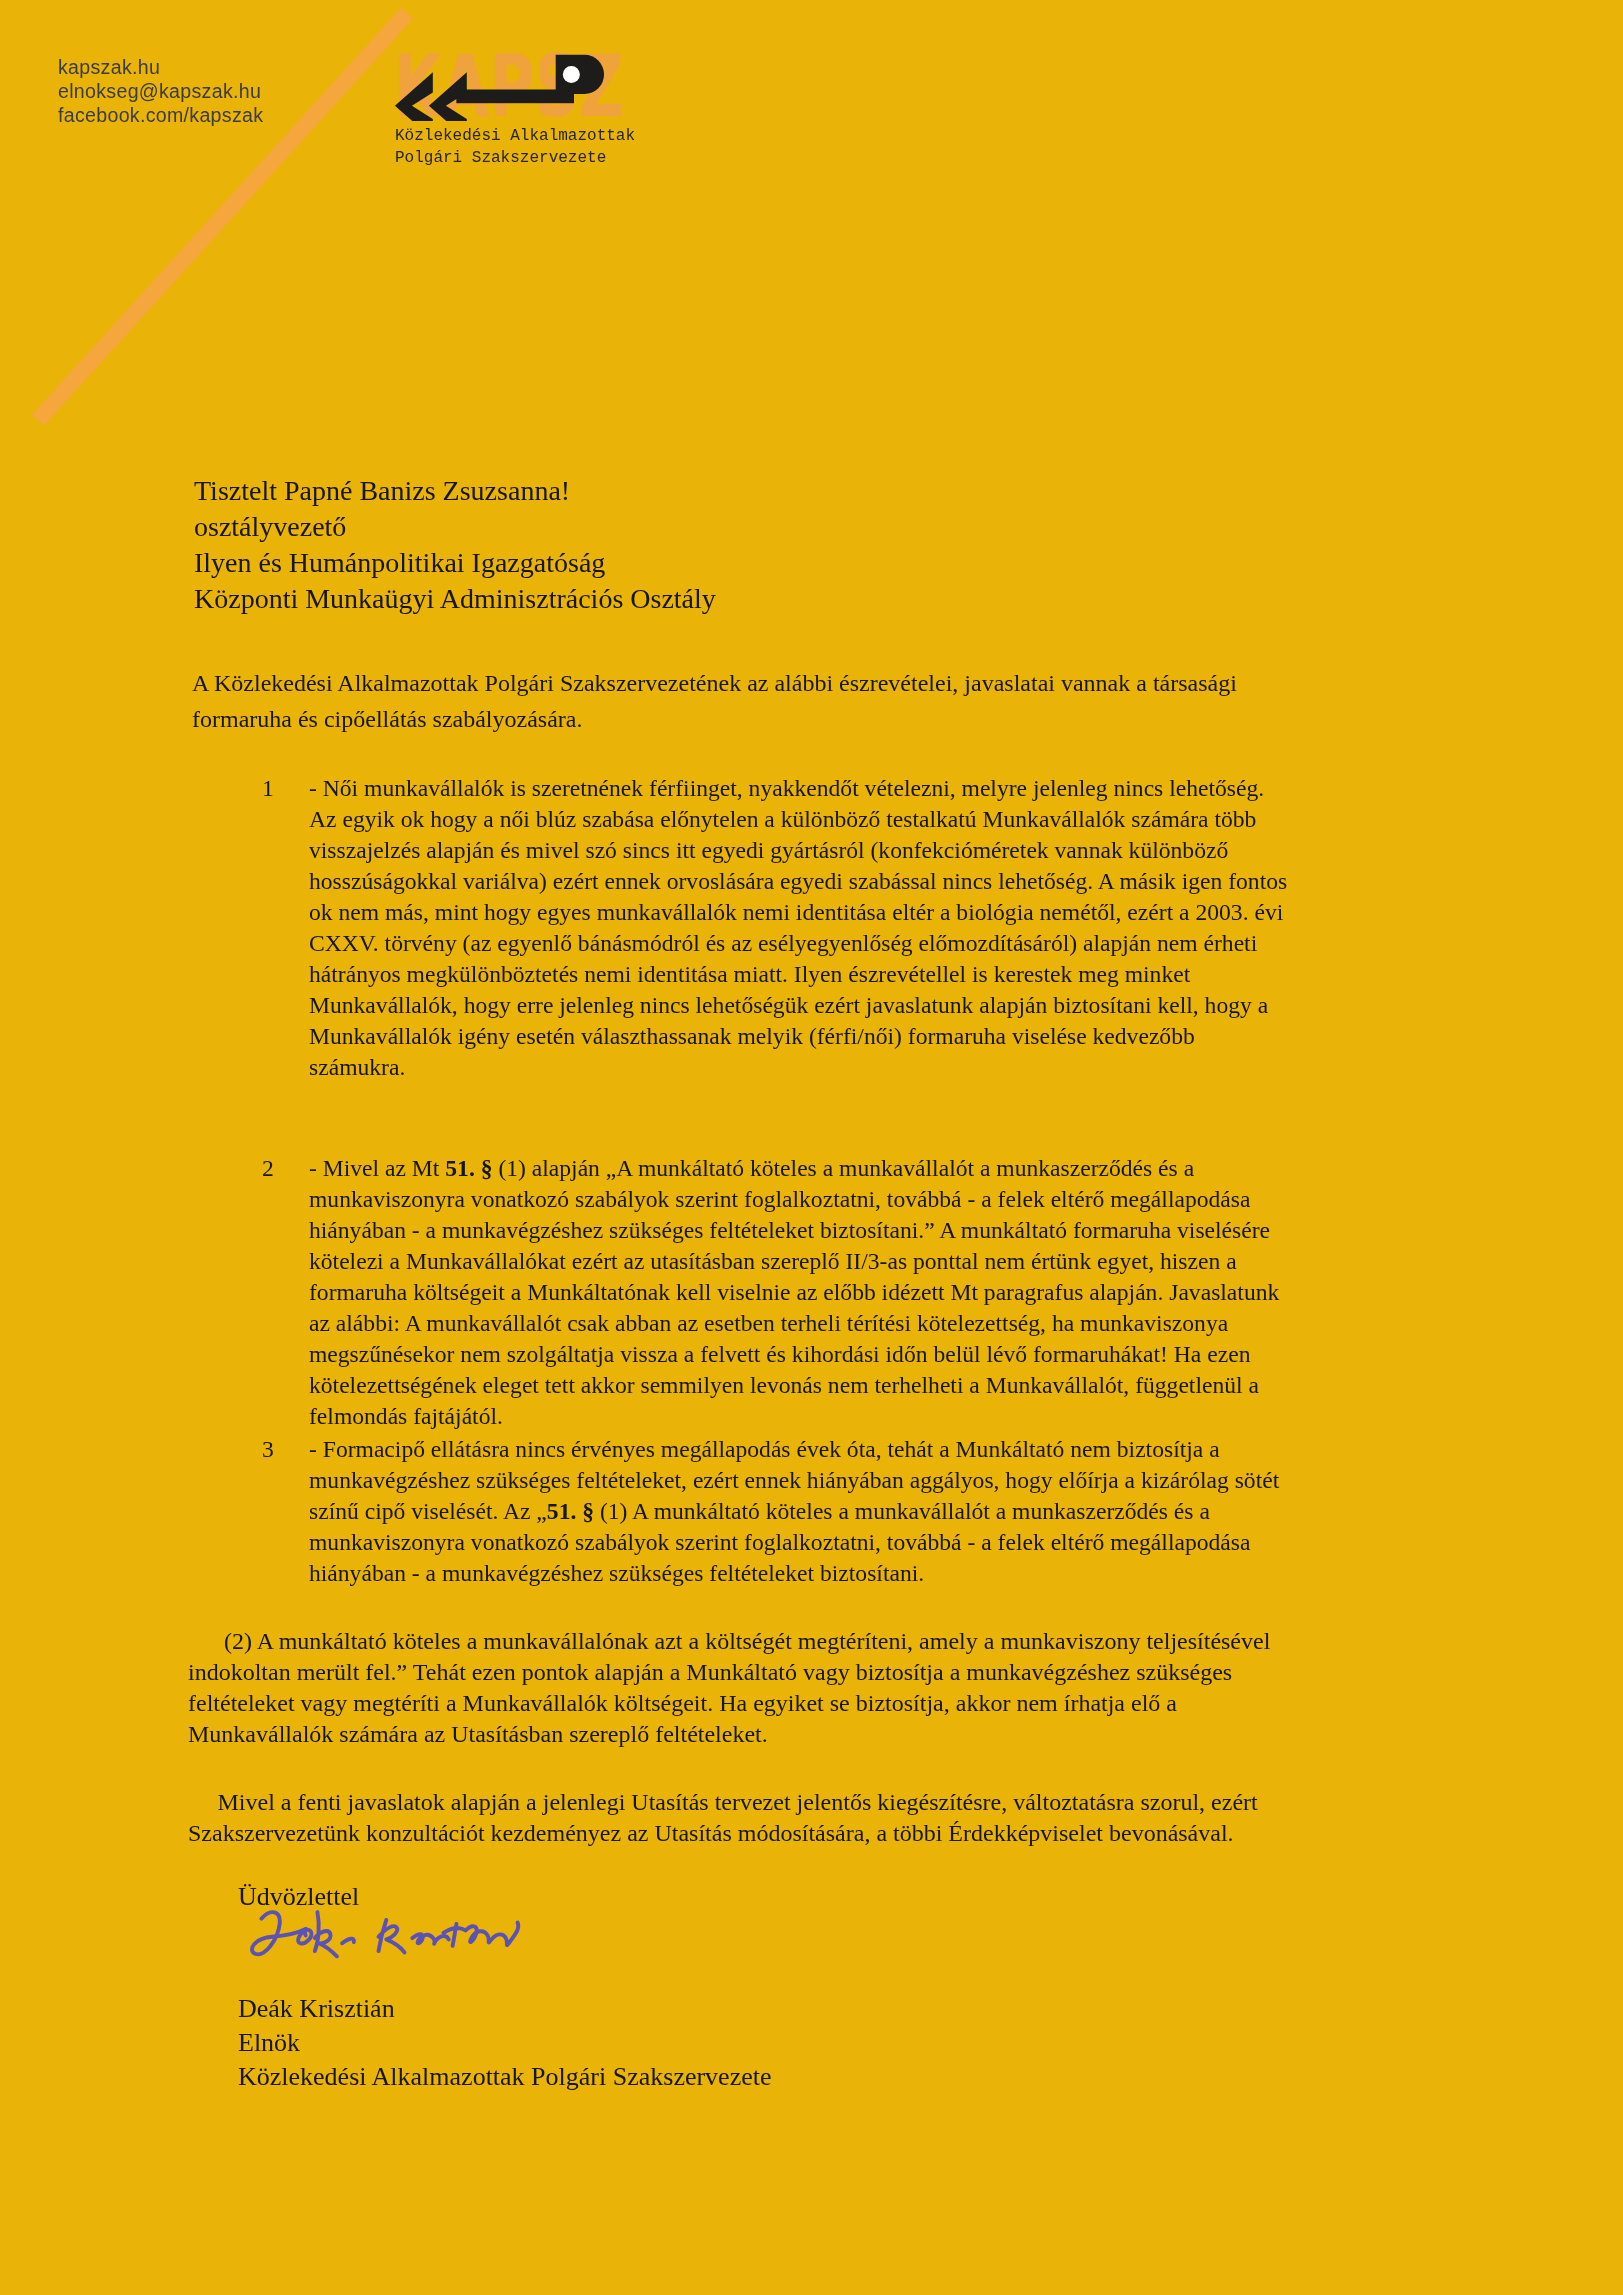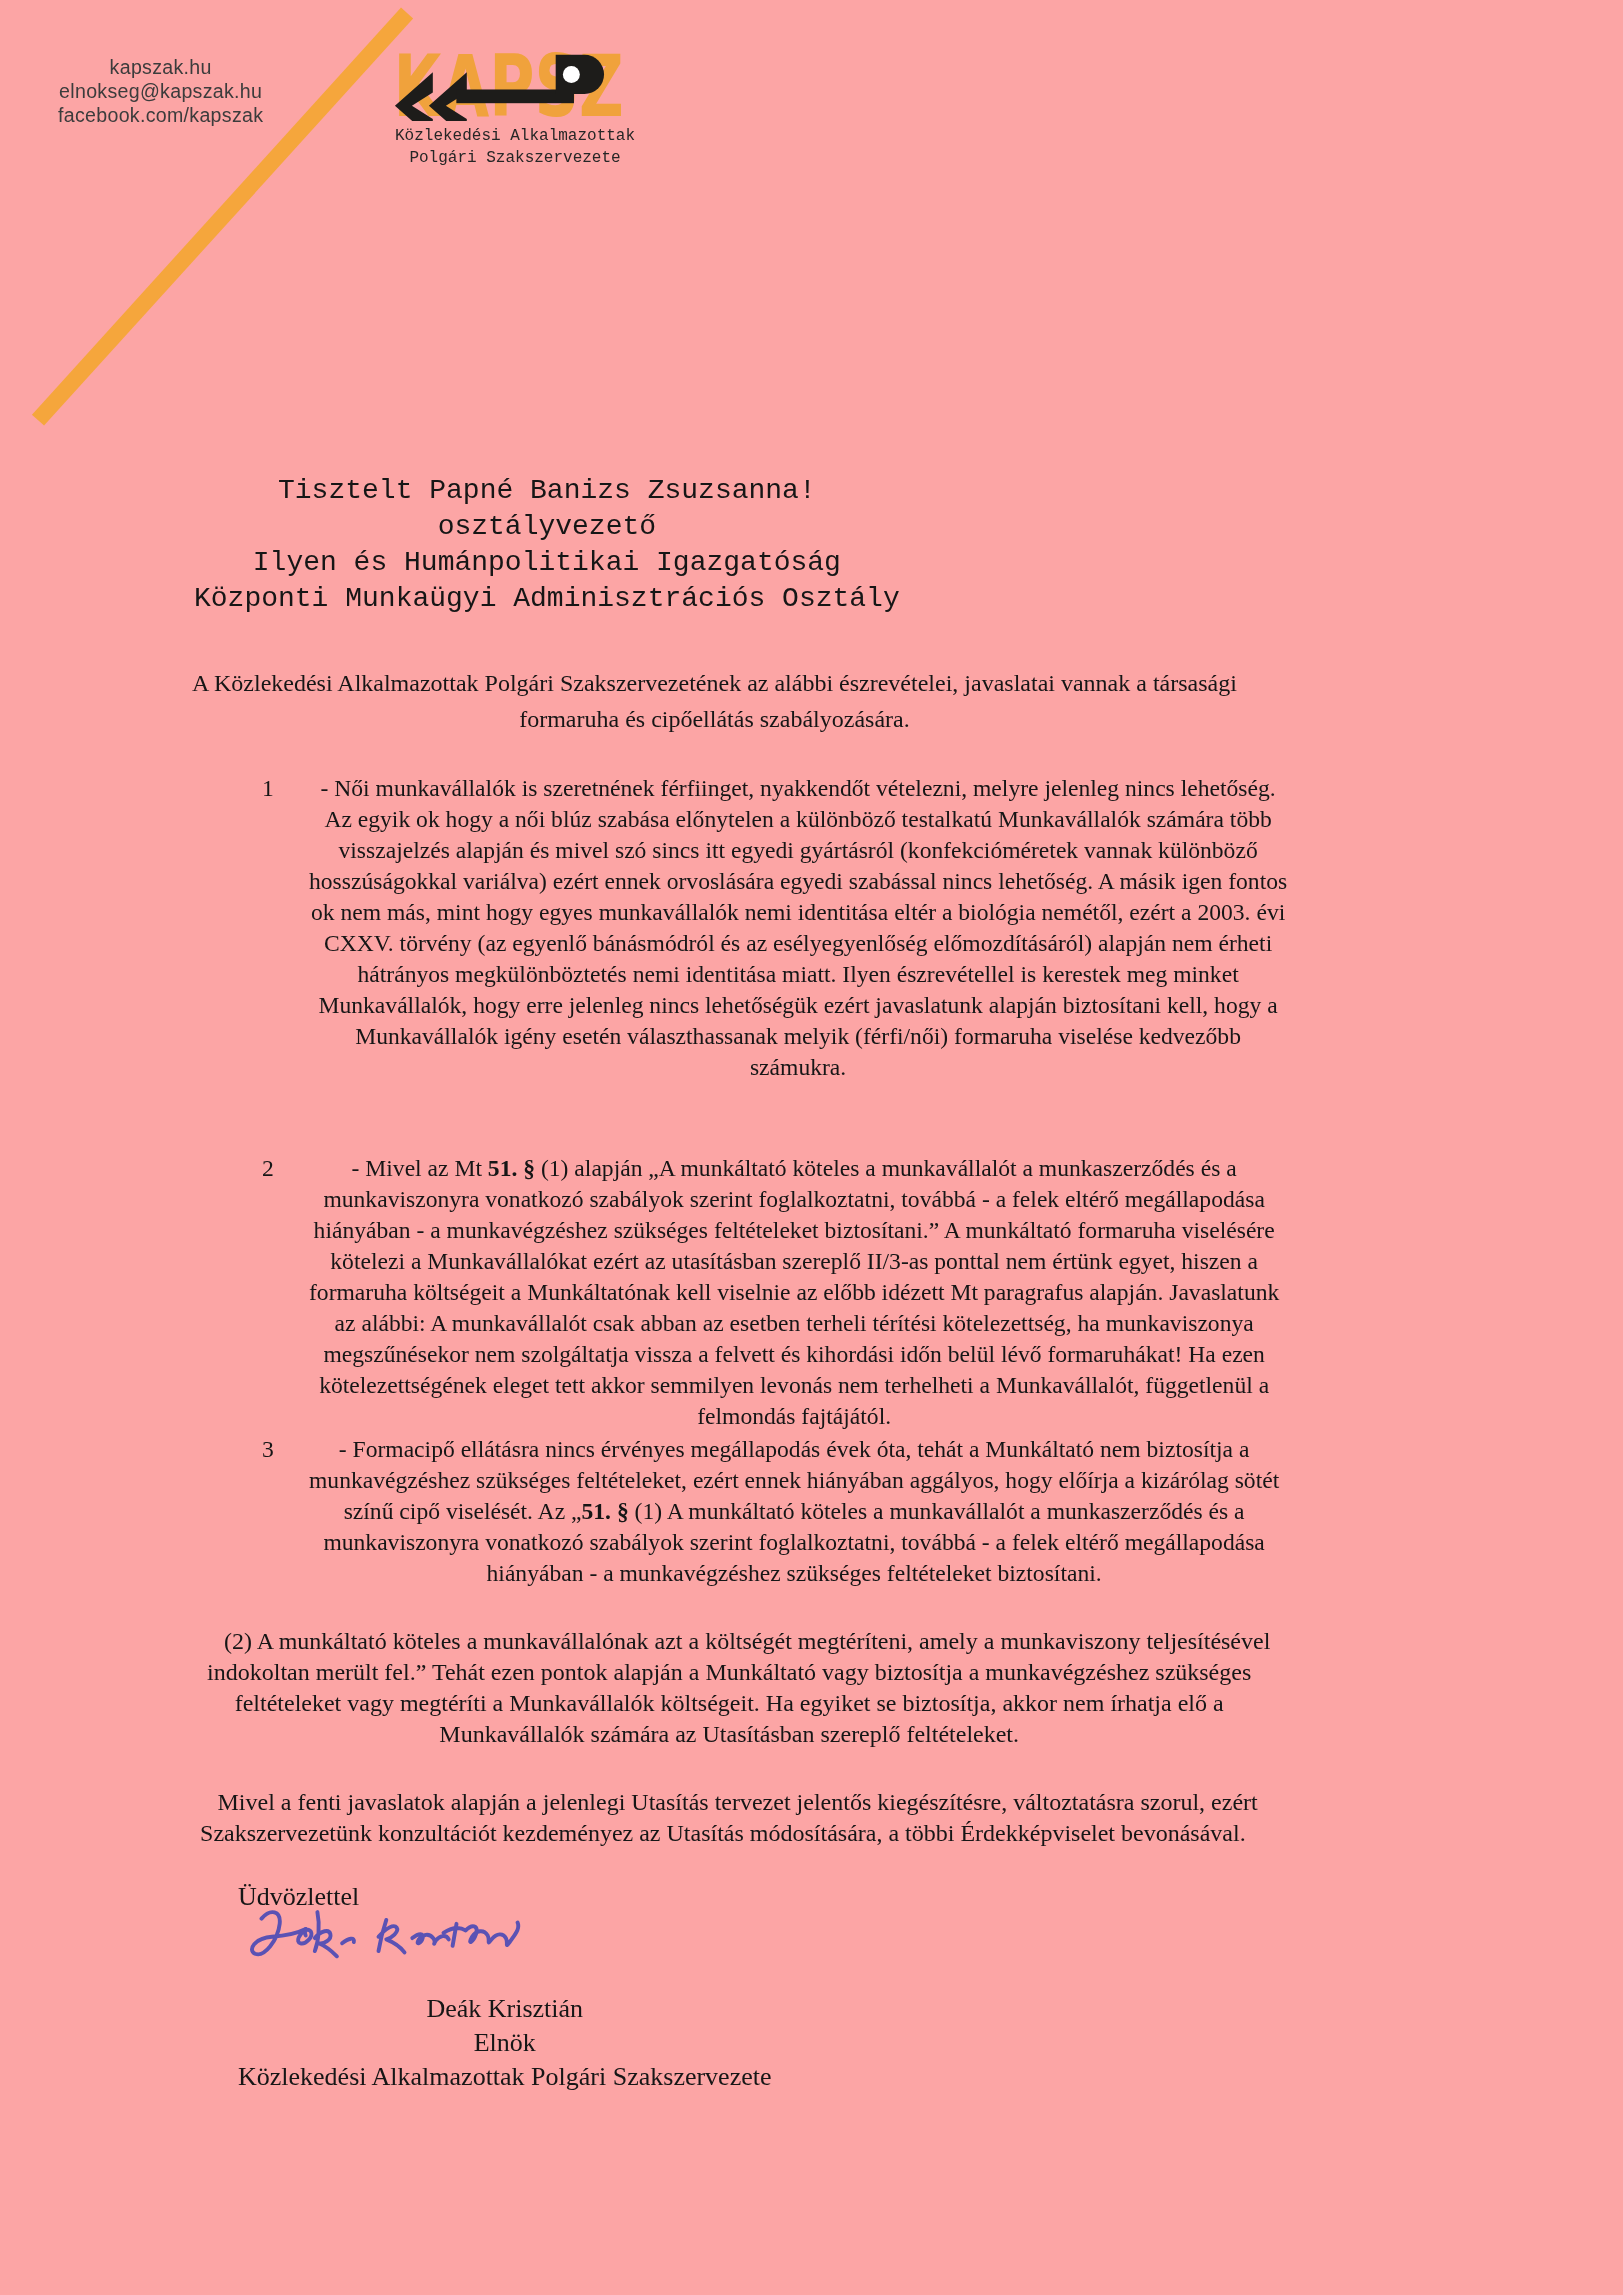"kapszak.hu" .page { background: #fca5a5 -> #eab308; text-align: center -> none }
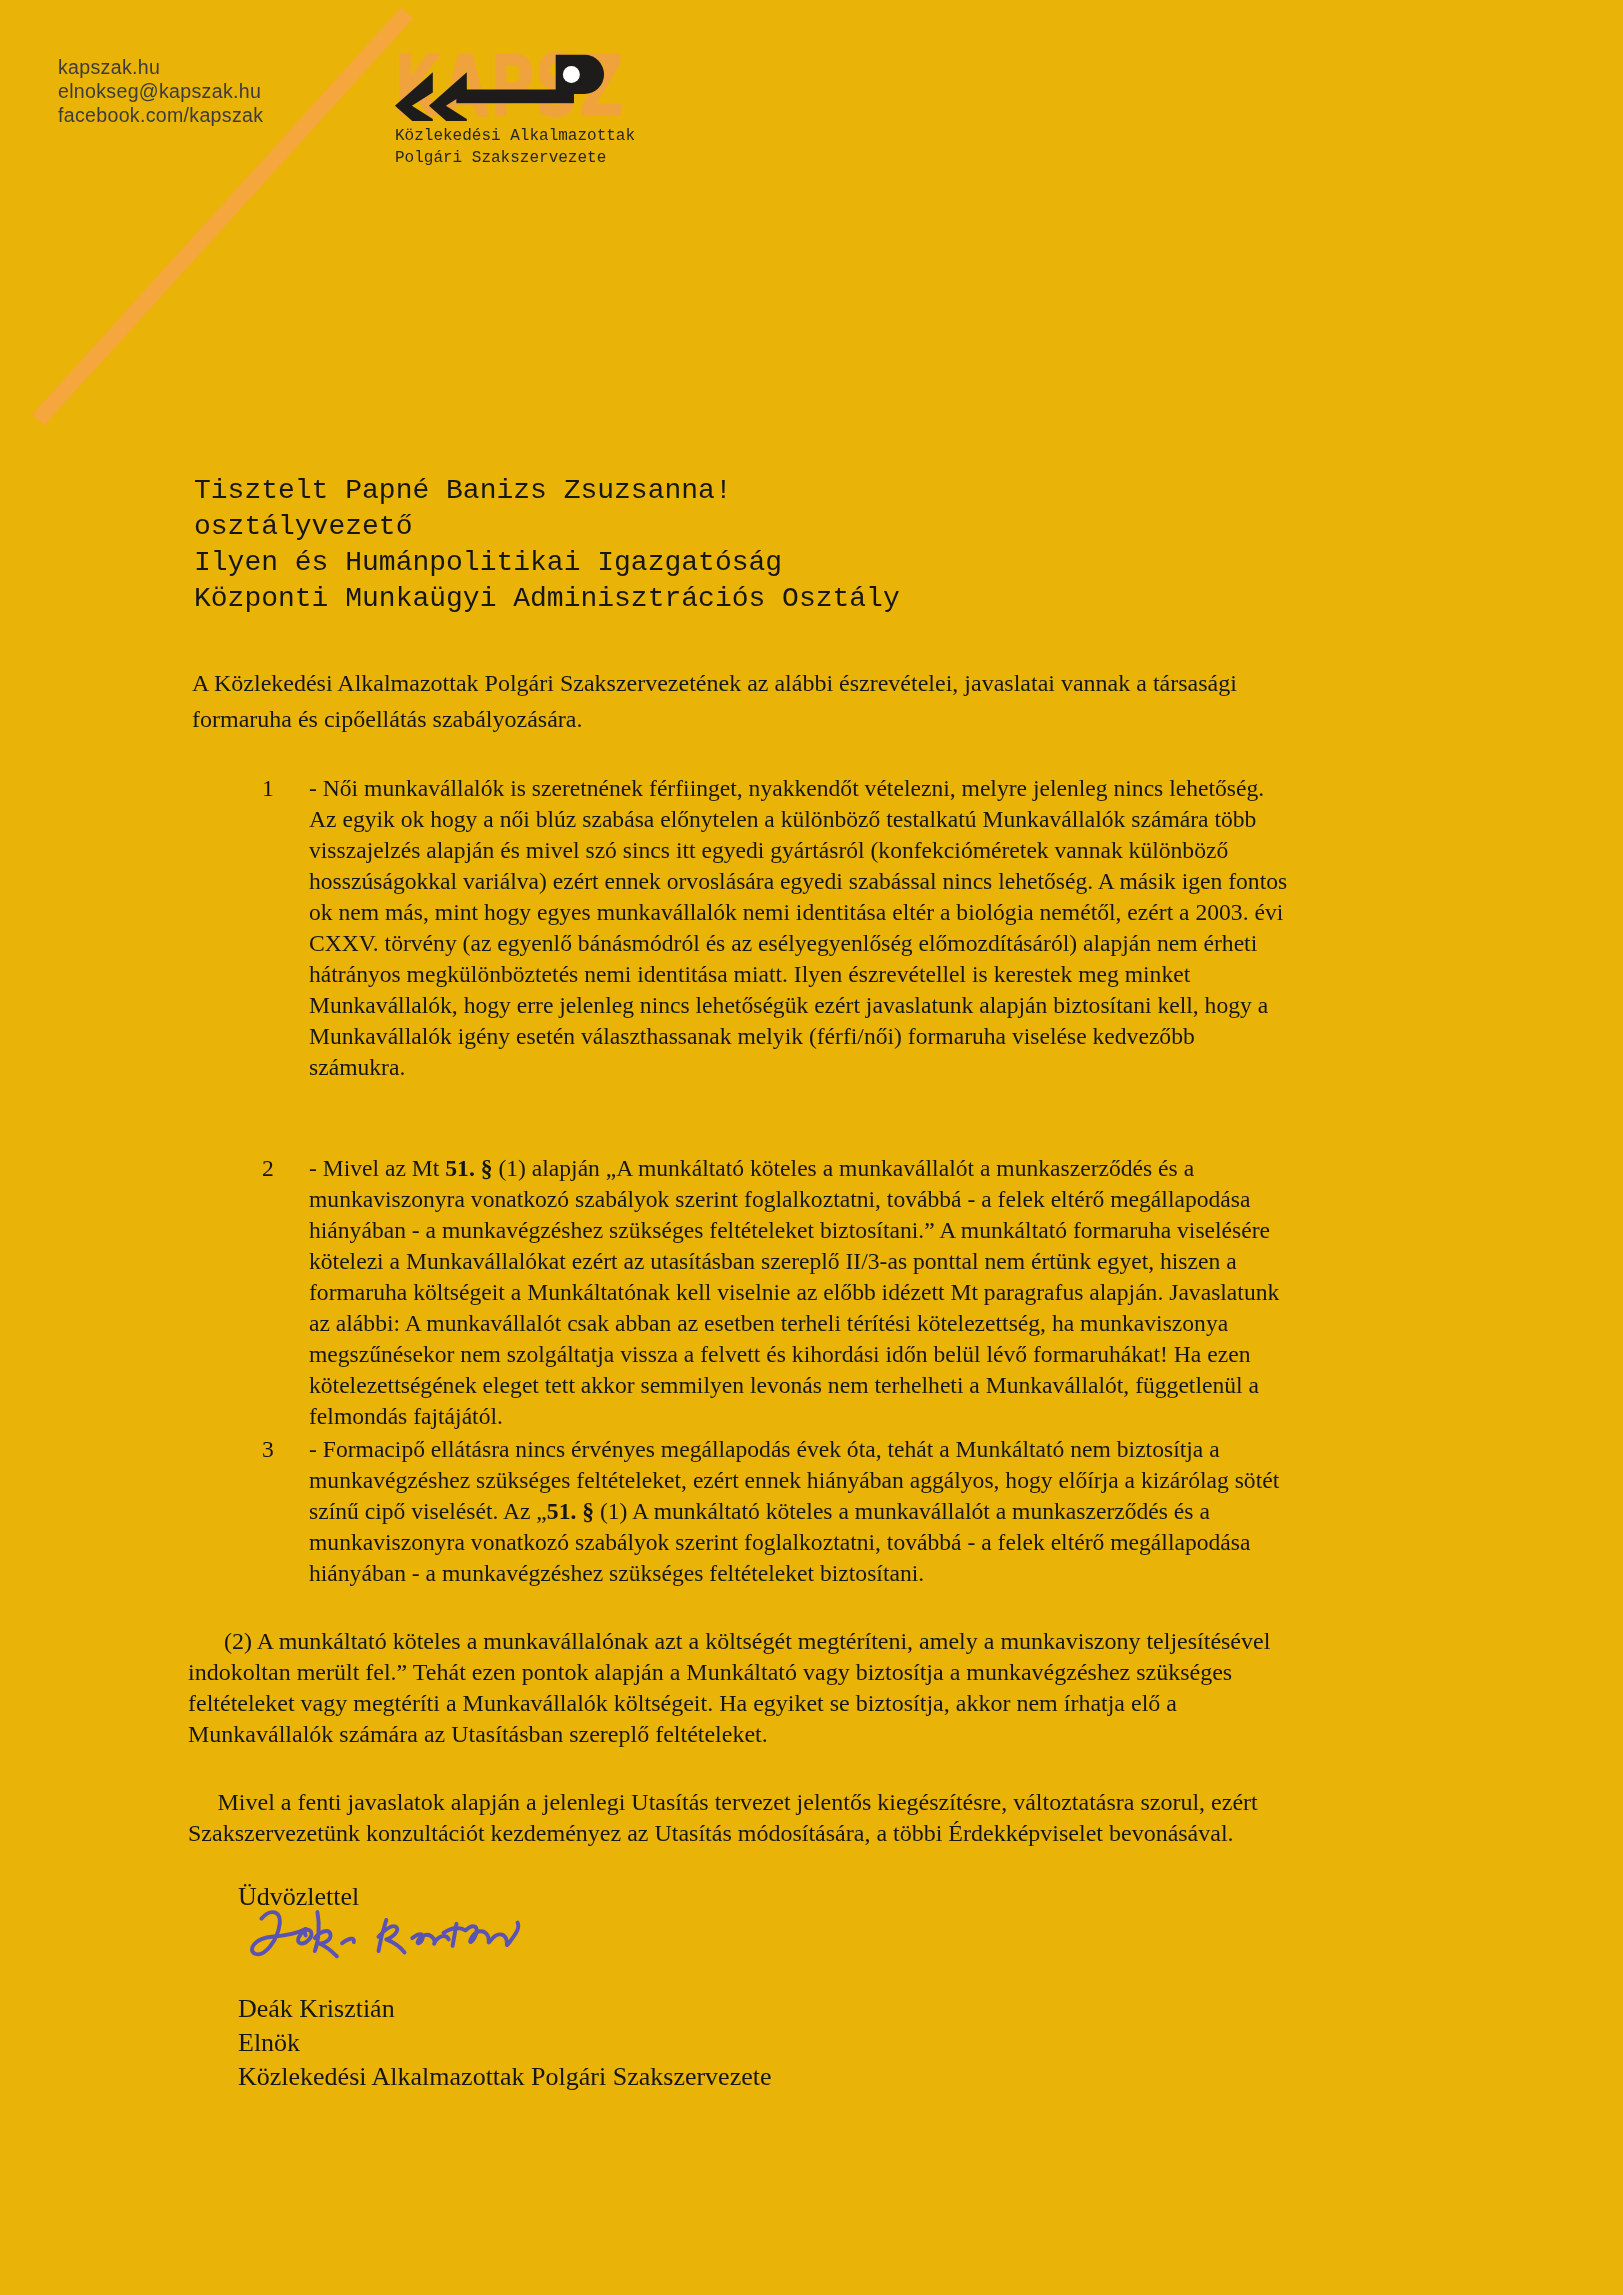"Tisztelt Papné Banizs Zsuzsanna!" .addressee { font-family: Liberation Mono, monospace -> none }
